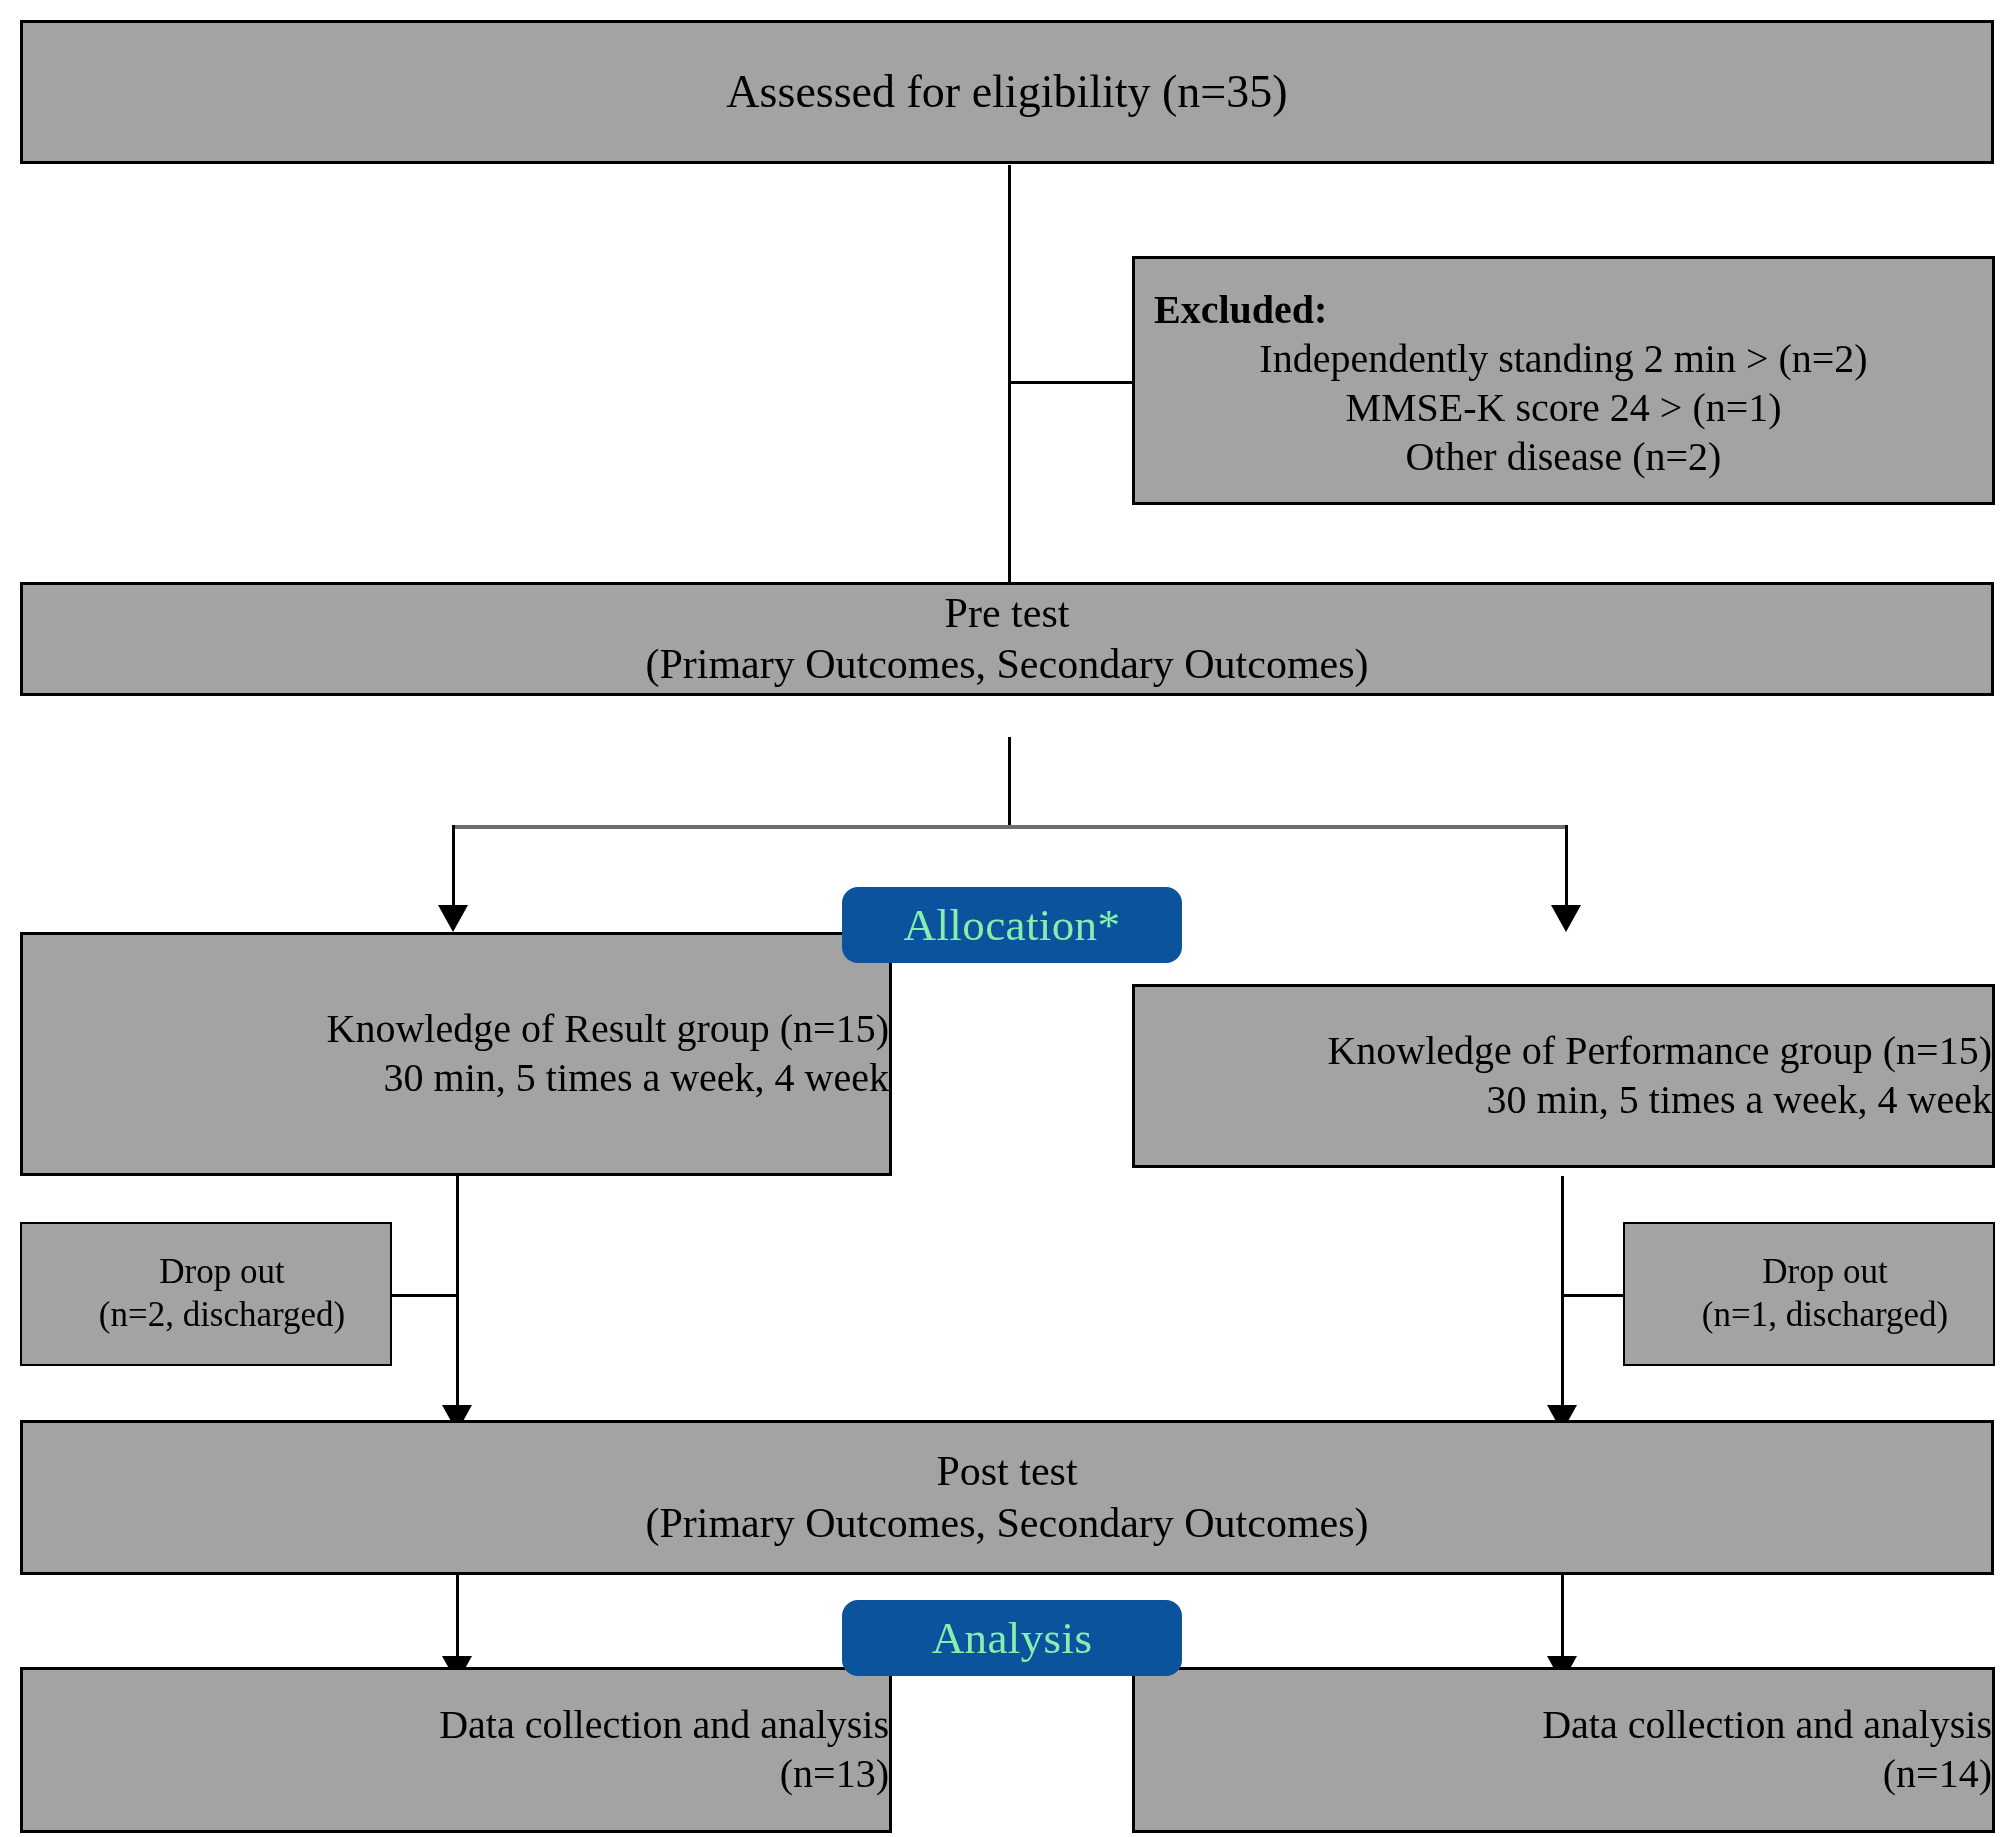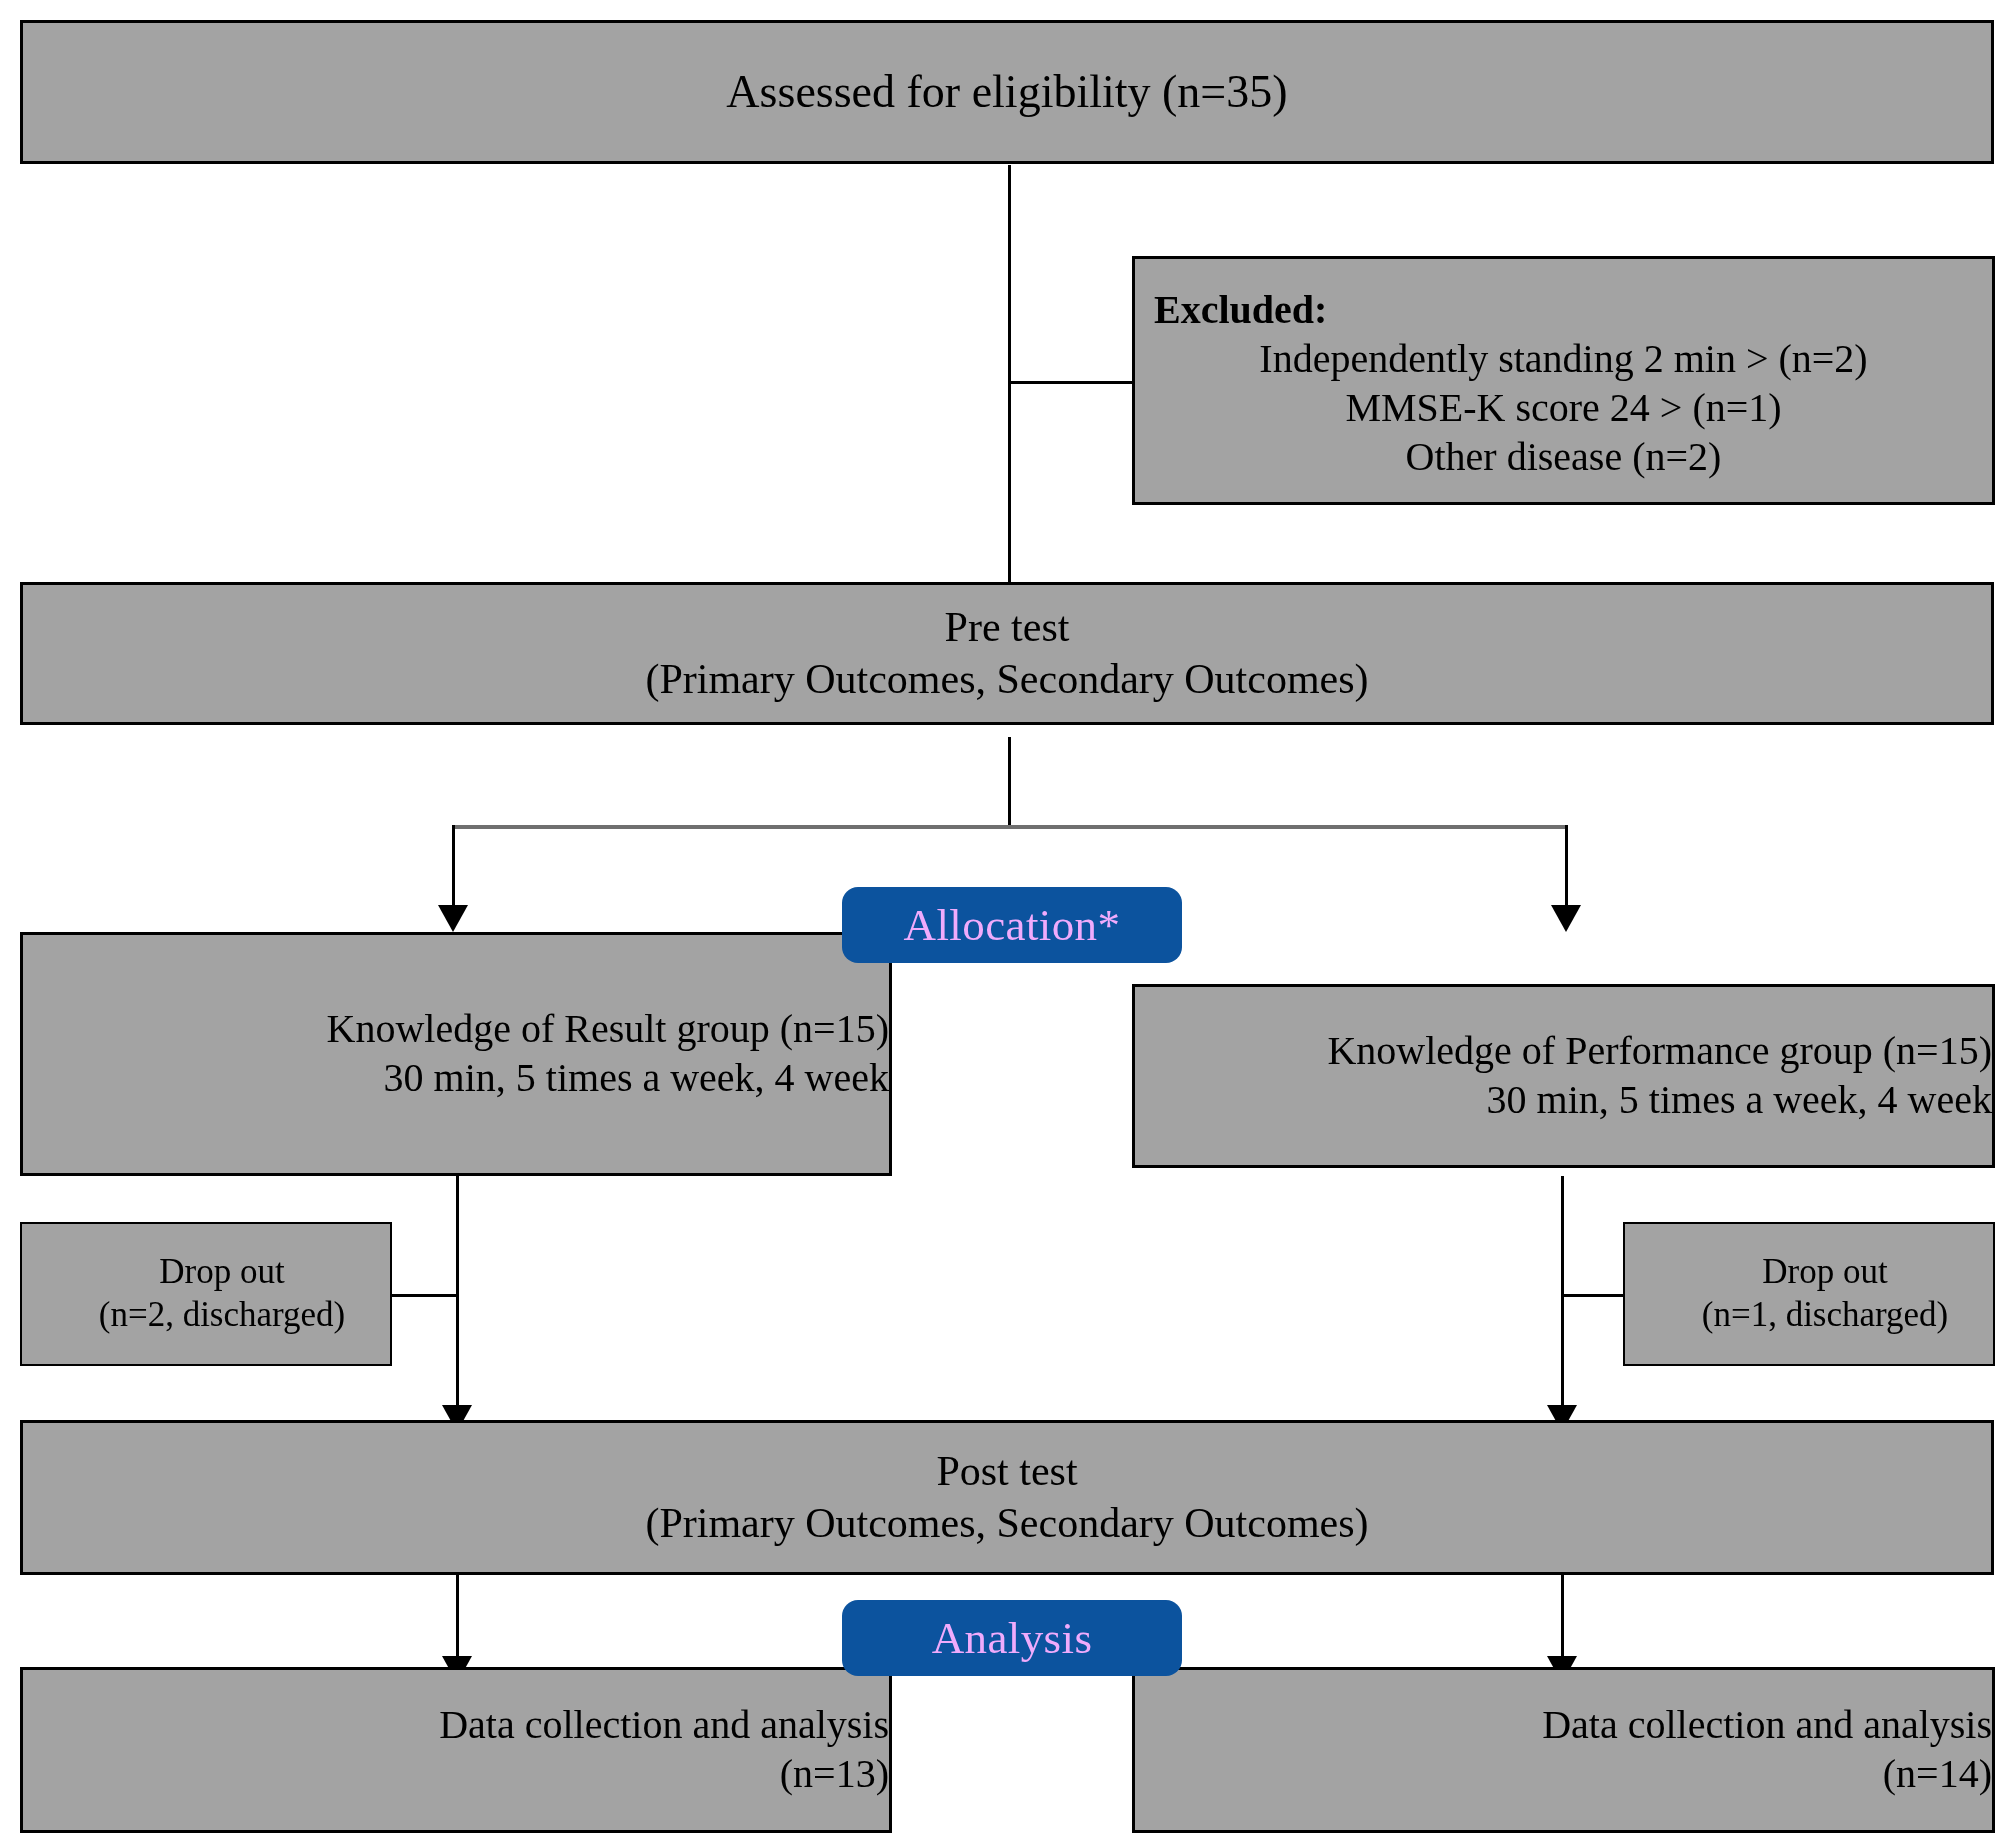"Pre test" div.node { height: 143px -> 114px }
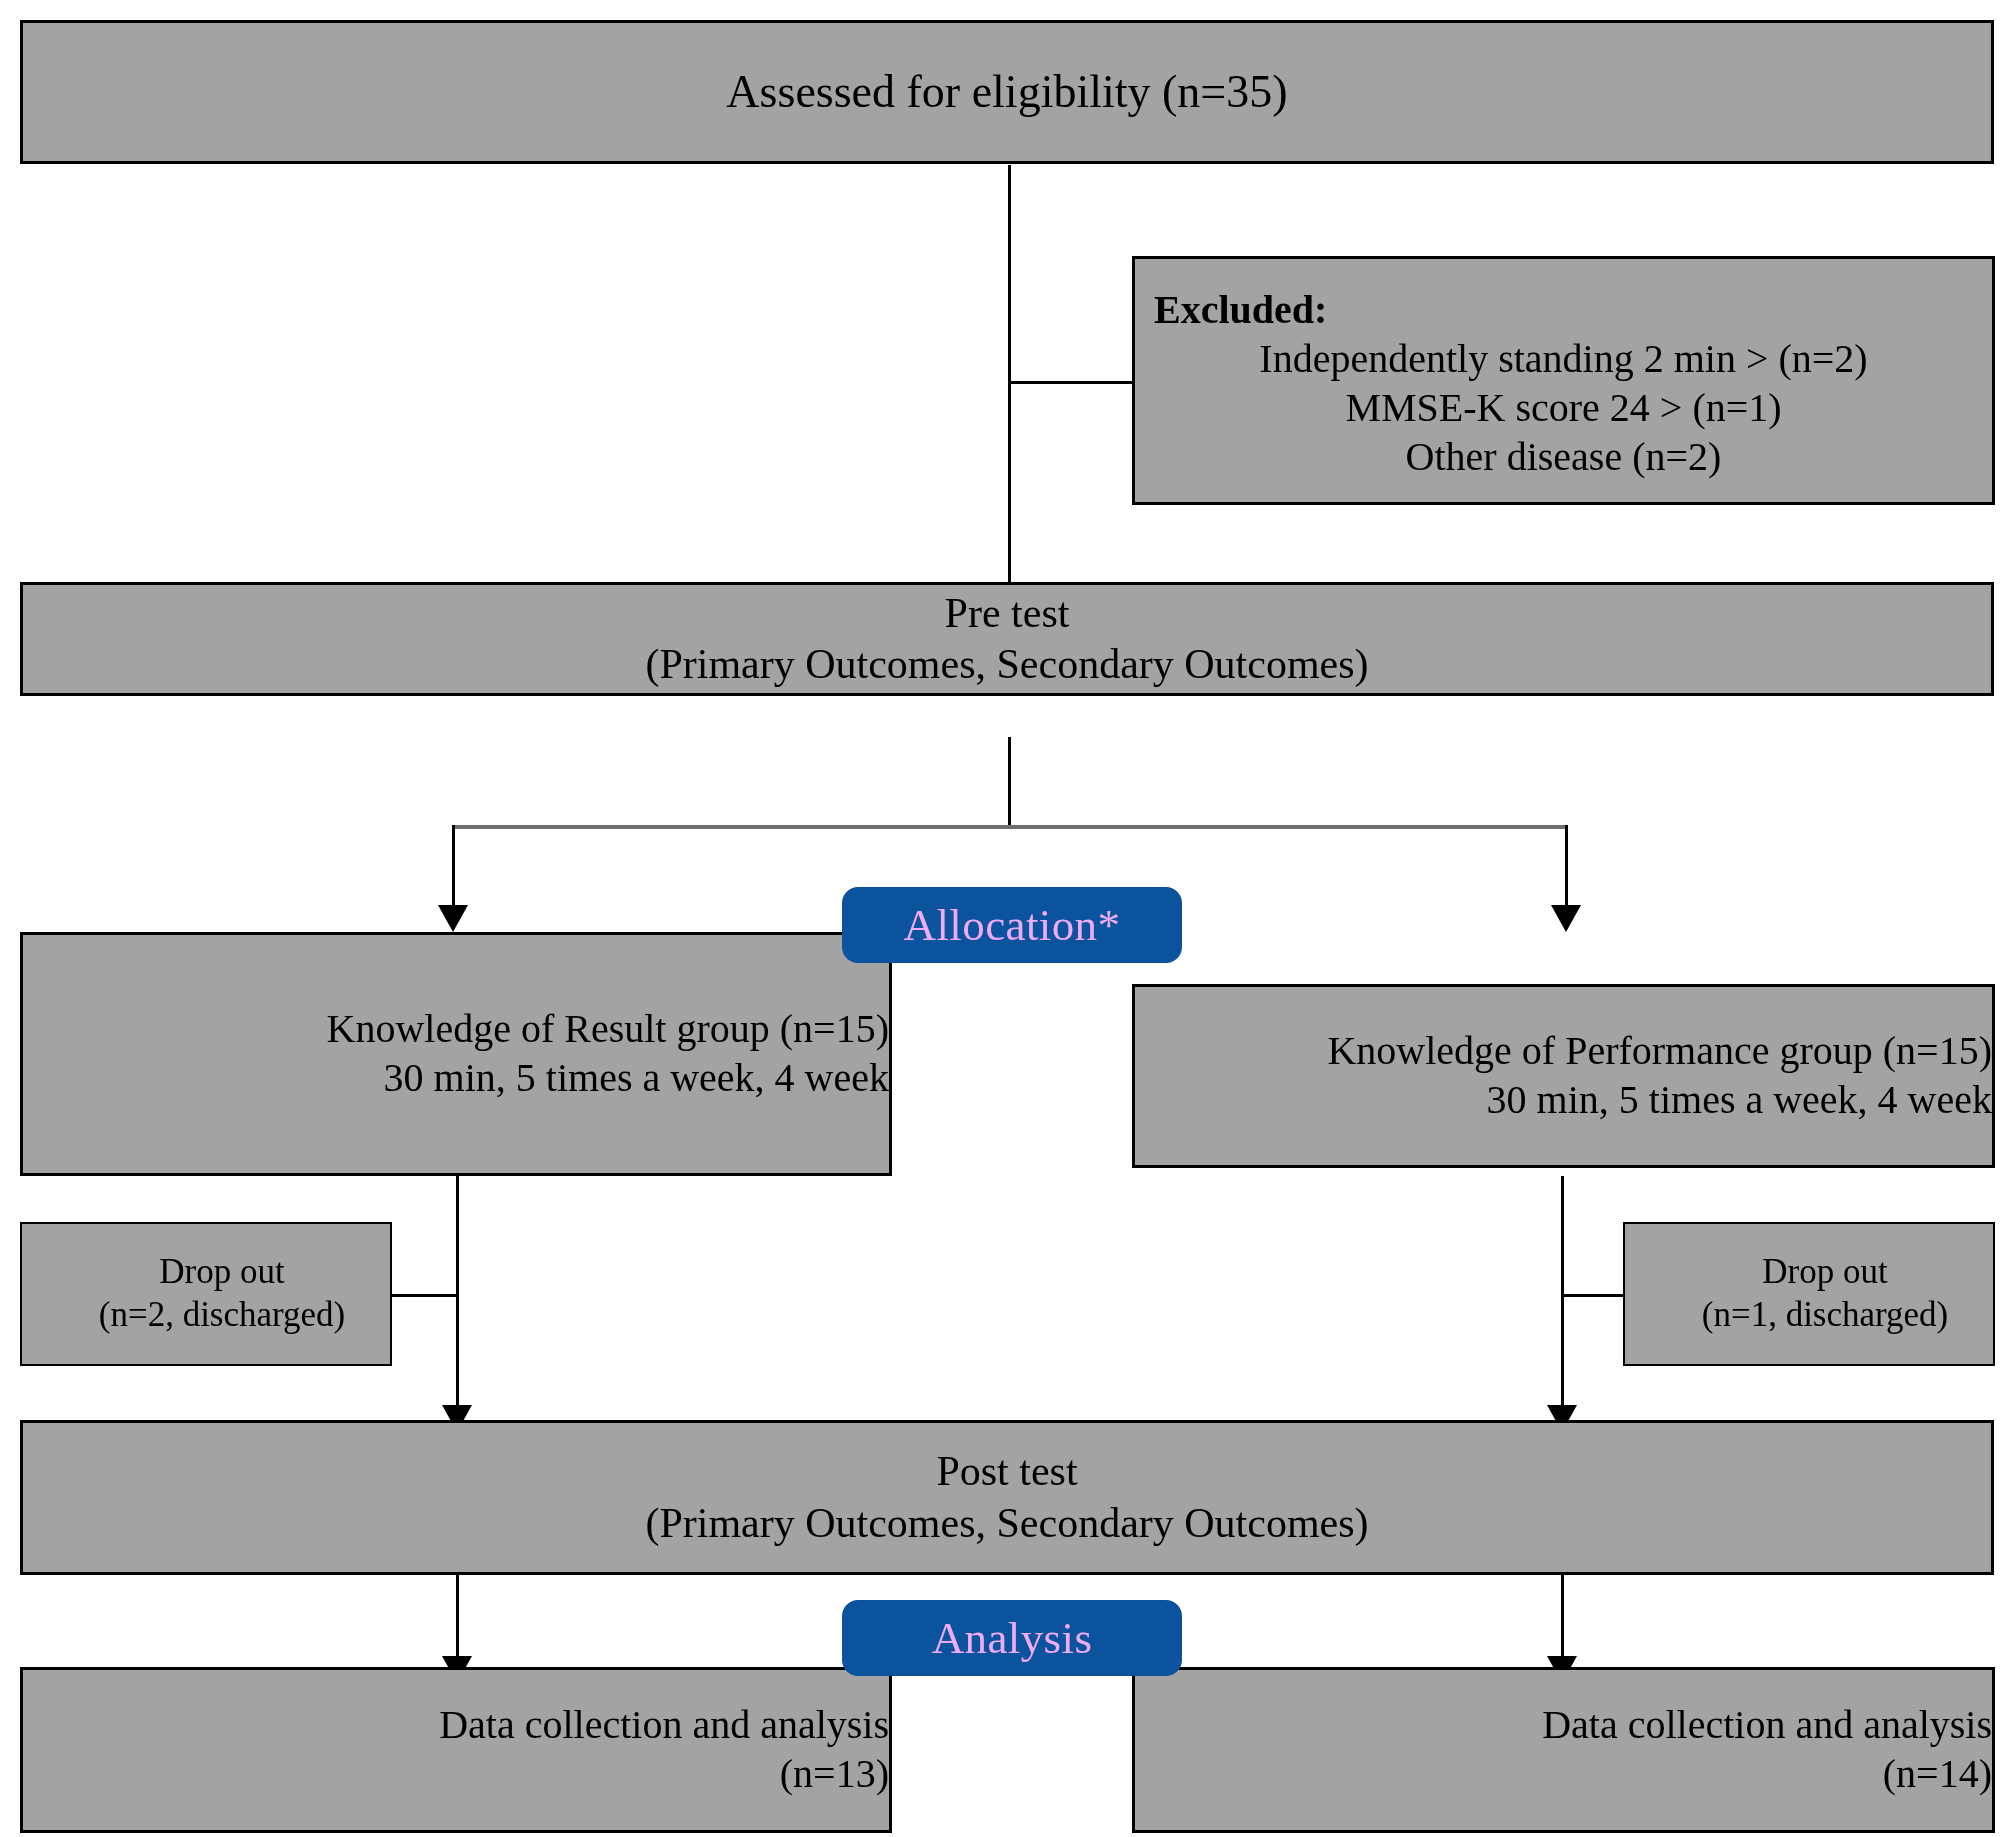"Allocation*" .badge { color: #f0abfc -> #86efac }
